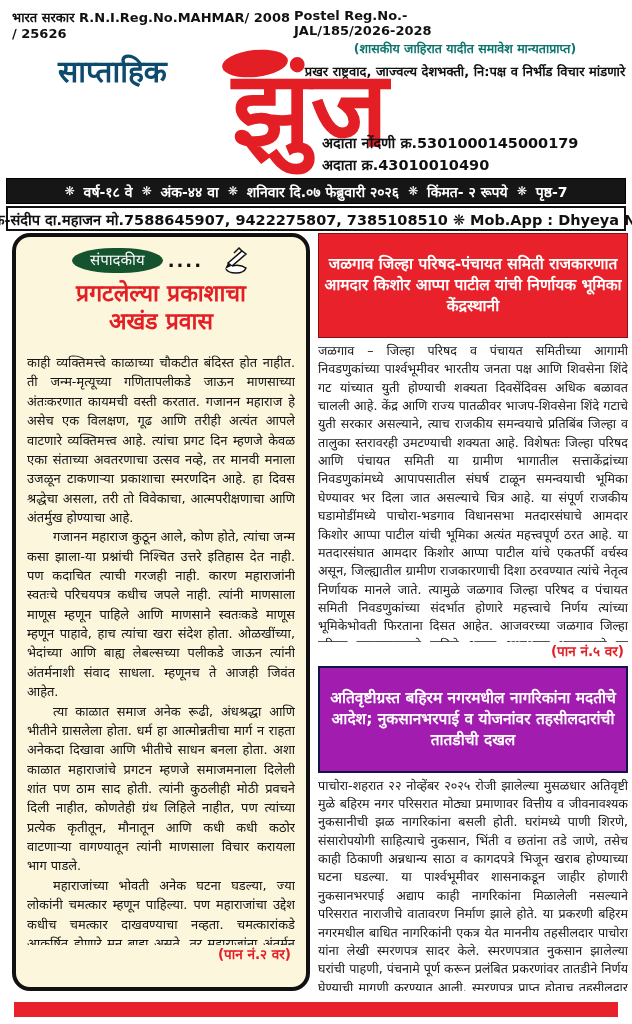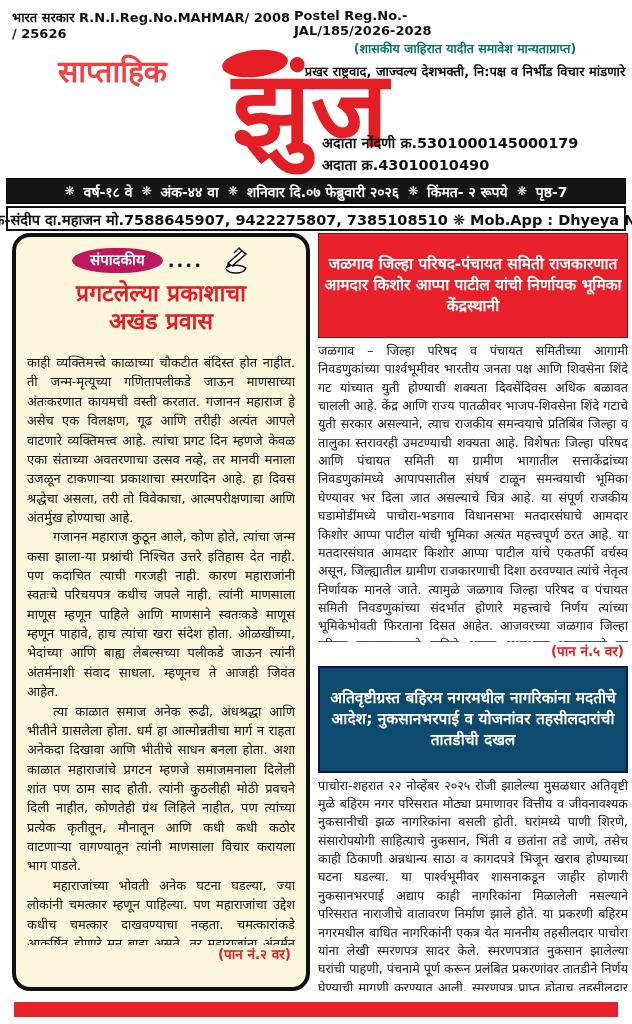"साप्ताहिक" .weekly-label { color: #ef4444 -> #0c4a6e }
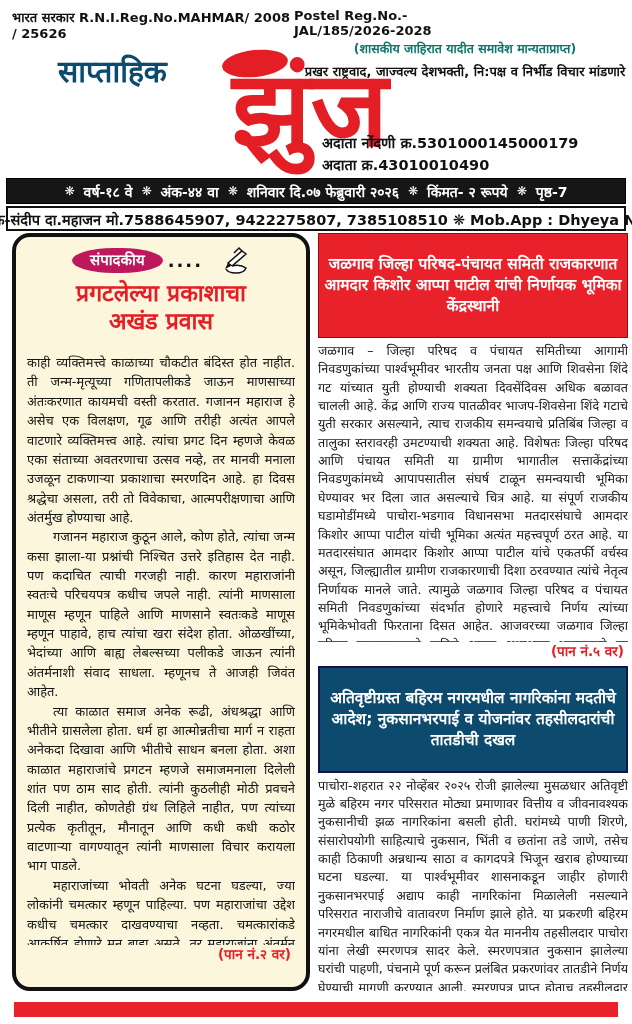"संपादकीय" .badge { background: #be185d -> #14532d; font-weight: bold -> normal }
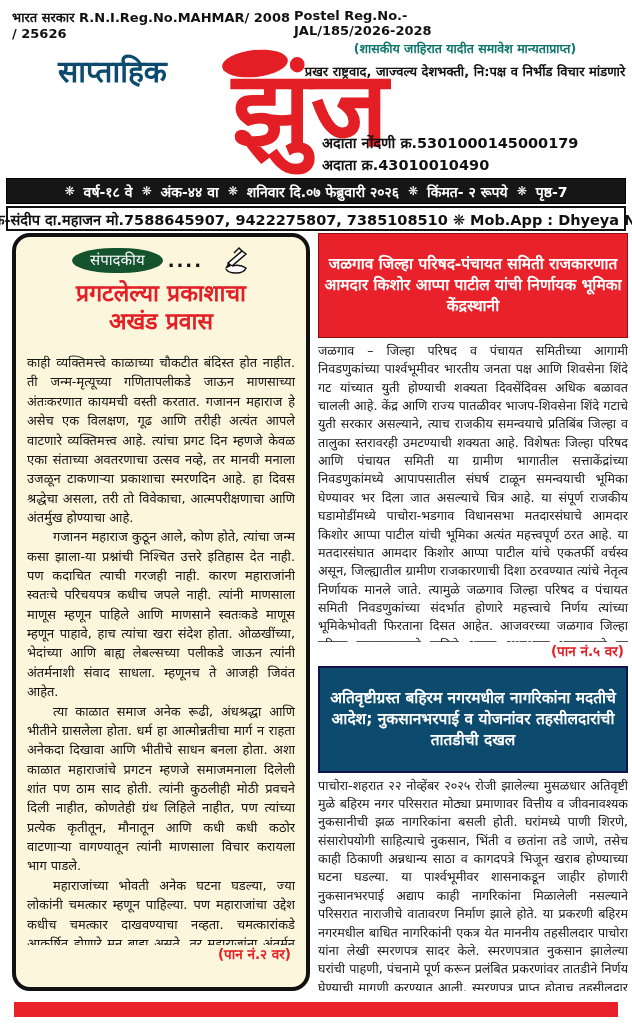"अतिवृष्टीग्रस्त बहिरम नगरमधील नागरिकांना" .headline.blue { background: #0c4a6e -> #a21caf }
